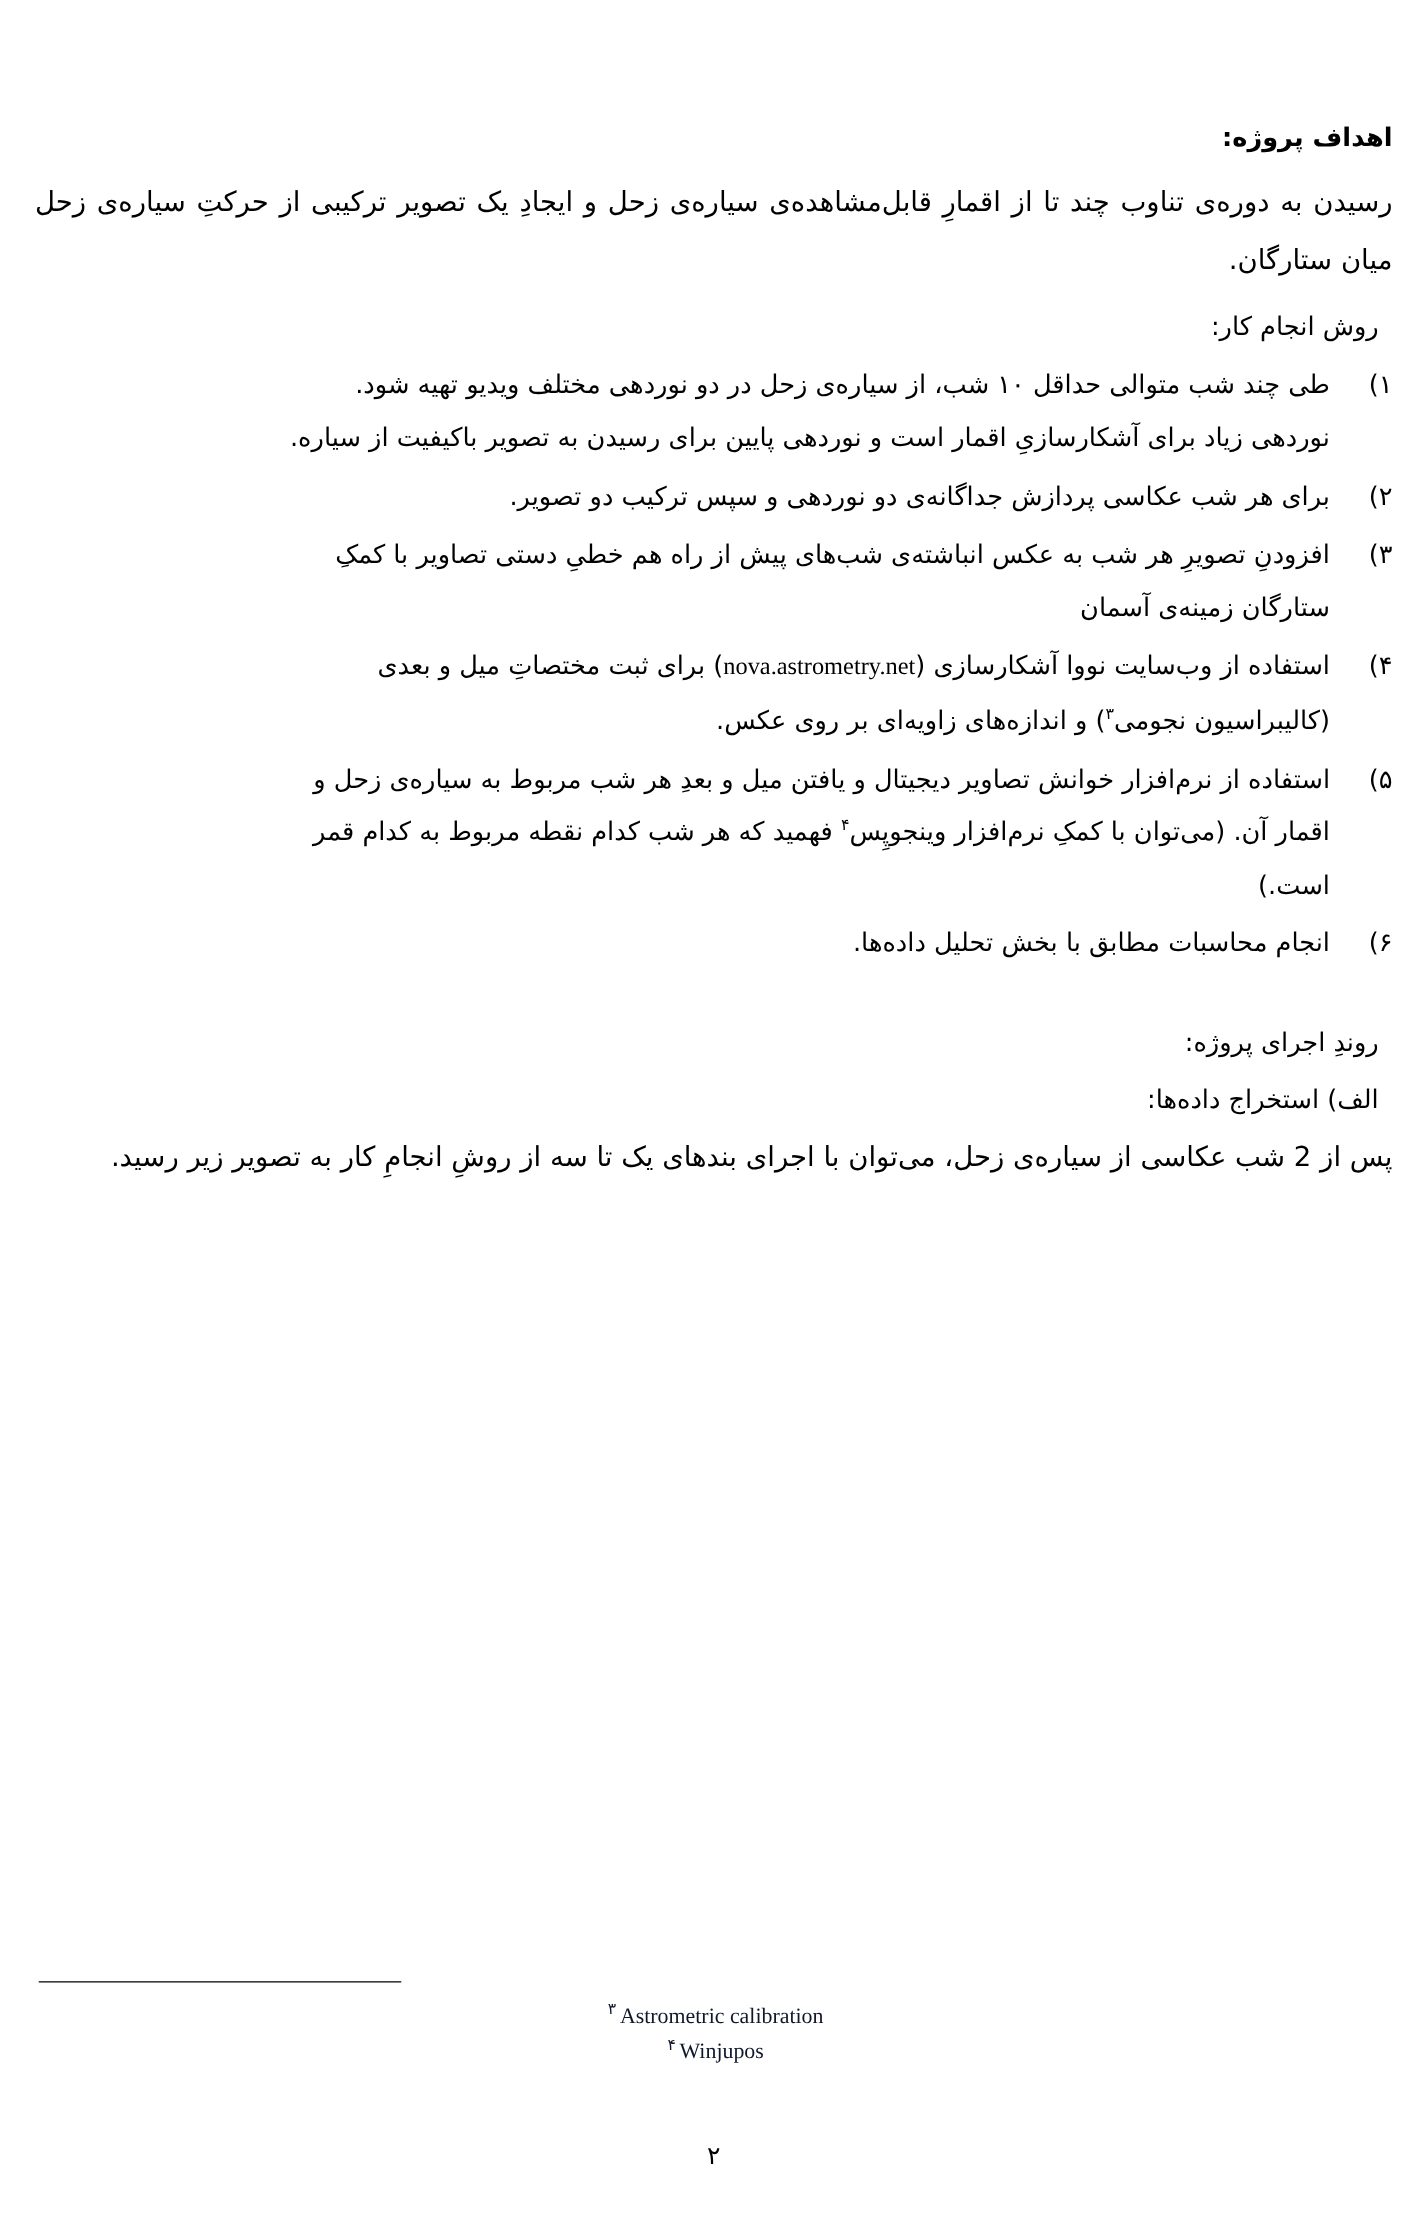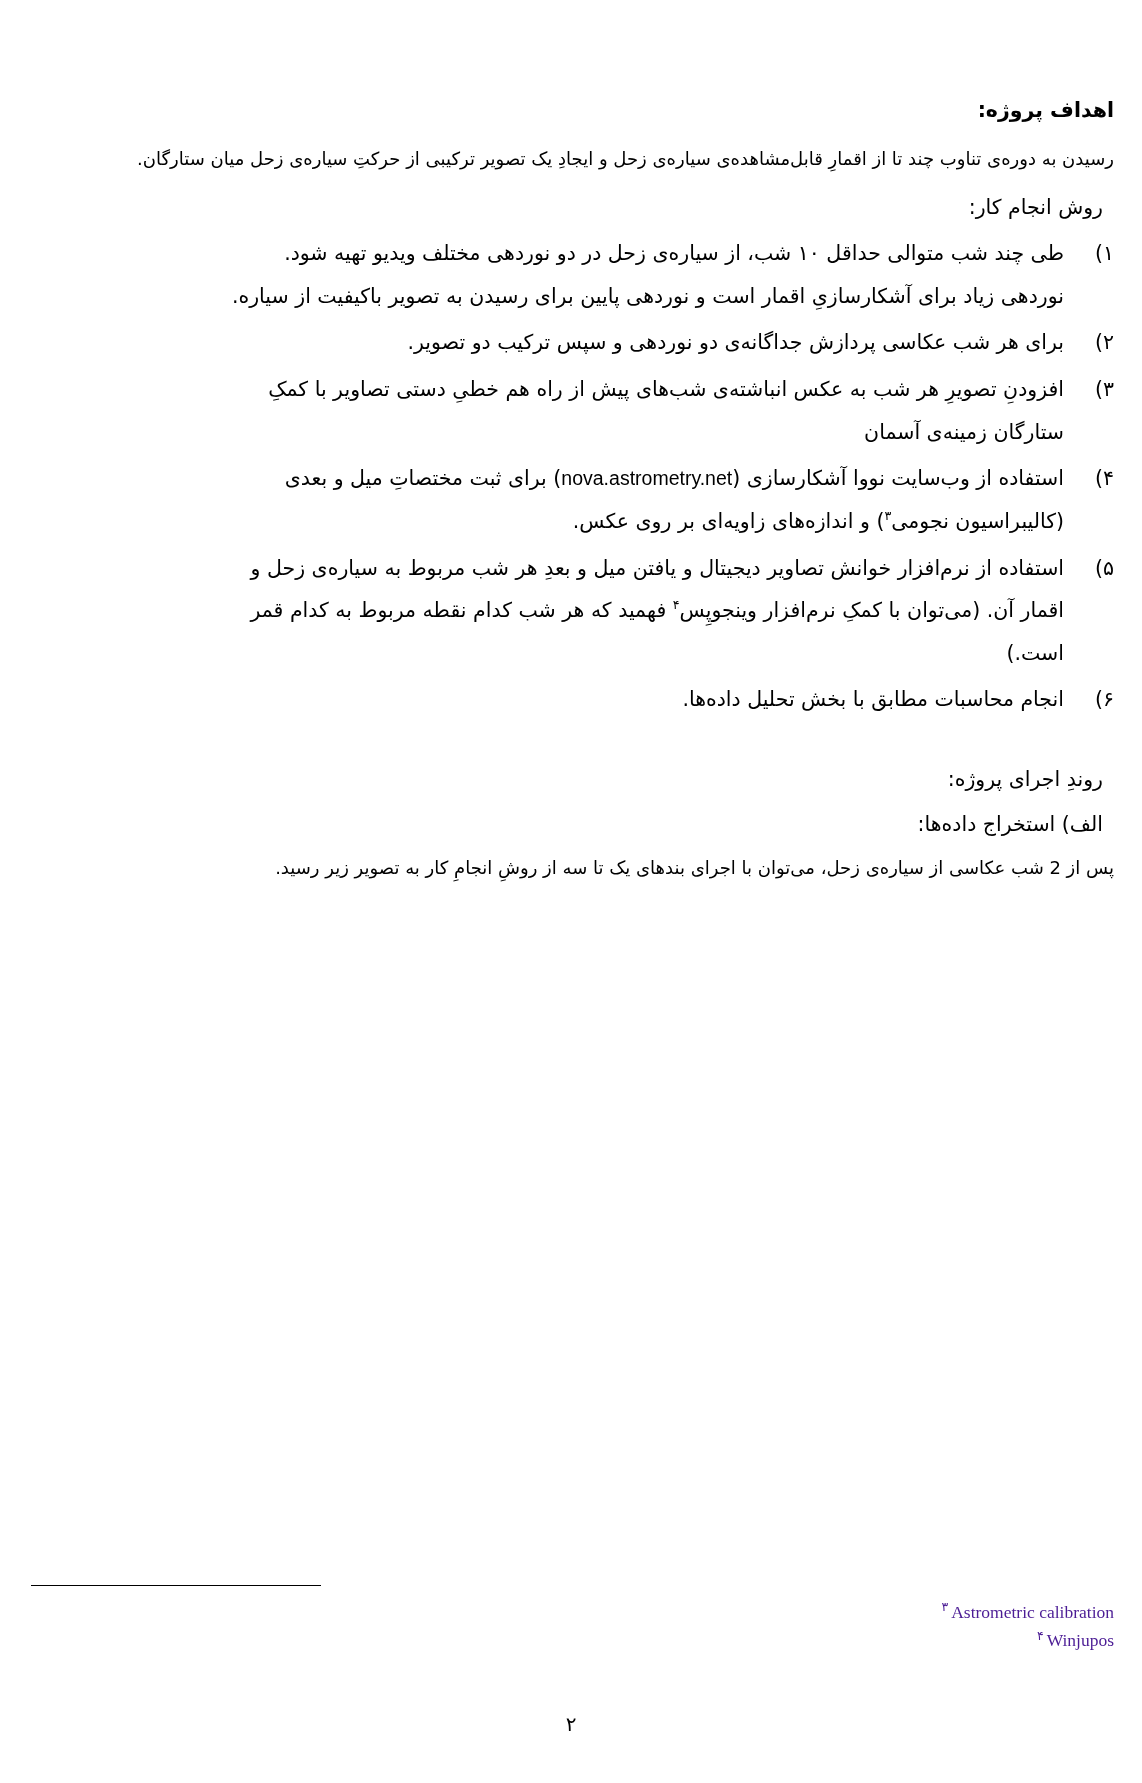"رسیدن به دوره‌ی تناوب چند" .para { font-size: 18px -> 22px }
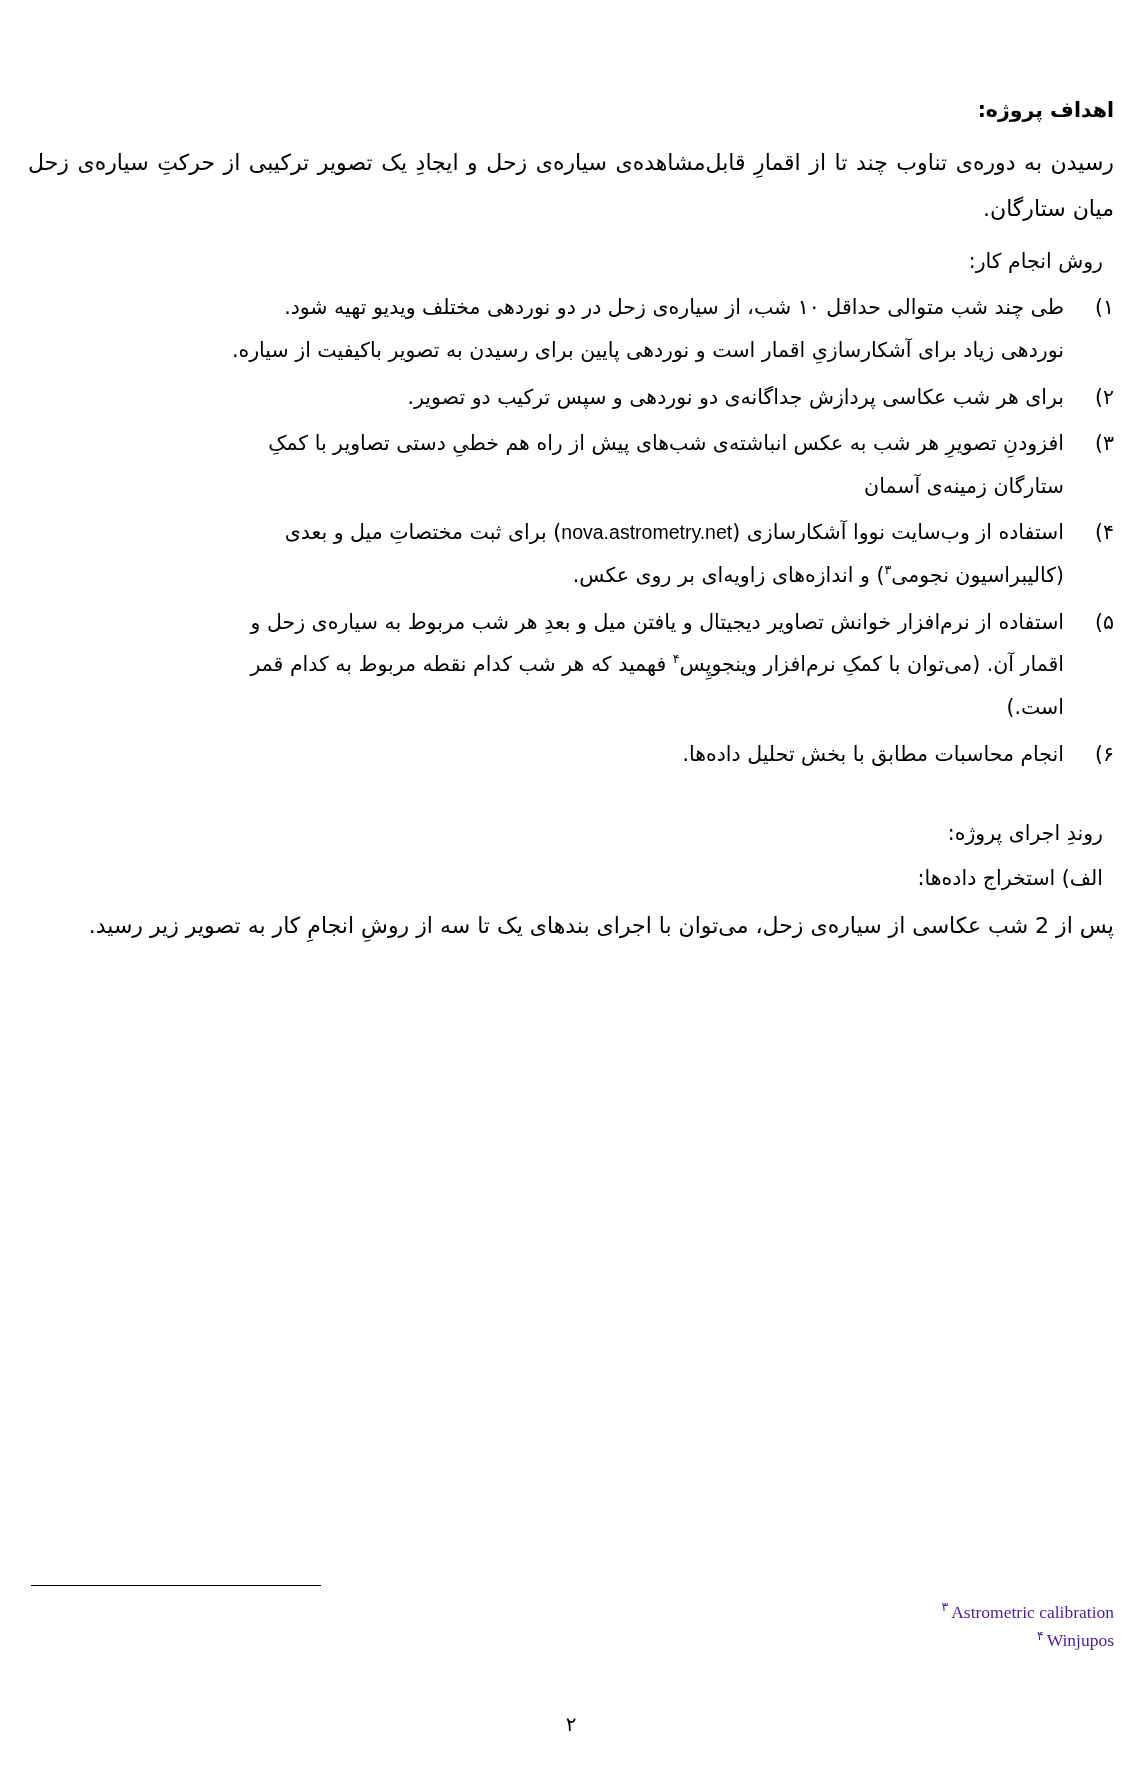"nova.astrometry.net" .latin { font-family: Liberation Sans, sans-serif -> Liberation Serif, serif }
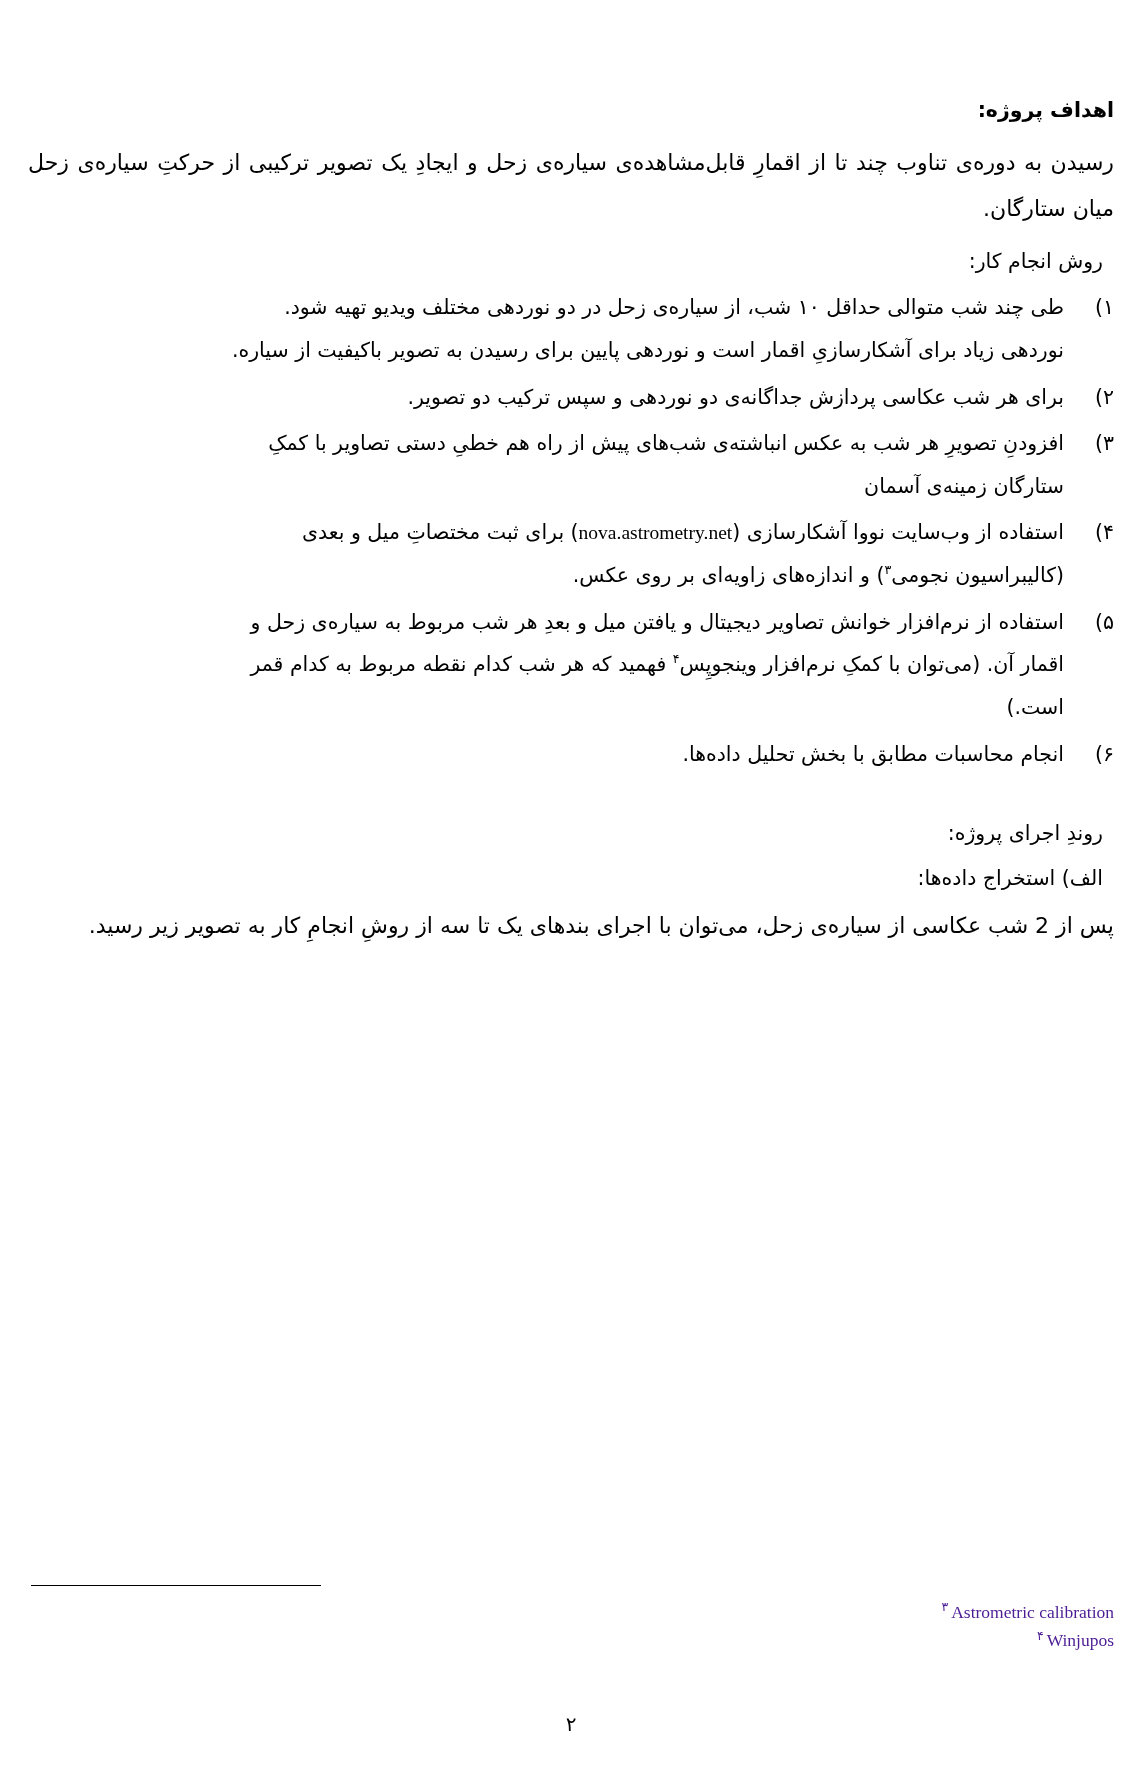"۳ Astrometric calibration" .footnote { color: #4c1d95 -> #0f172a; text-align: right -> center }
